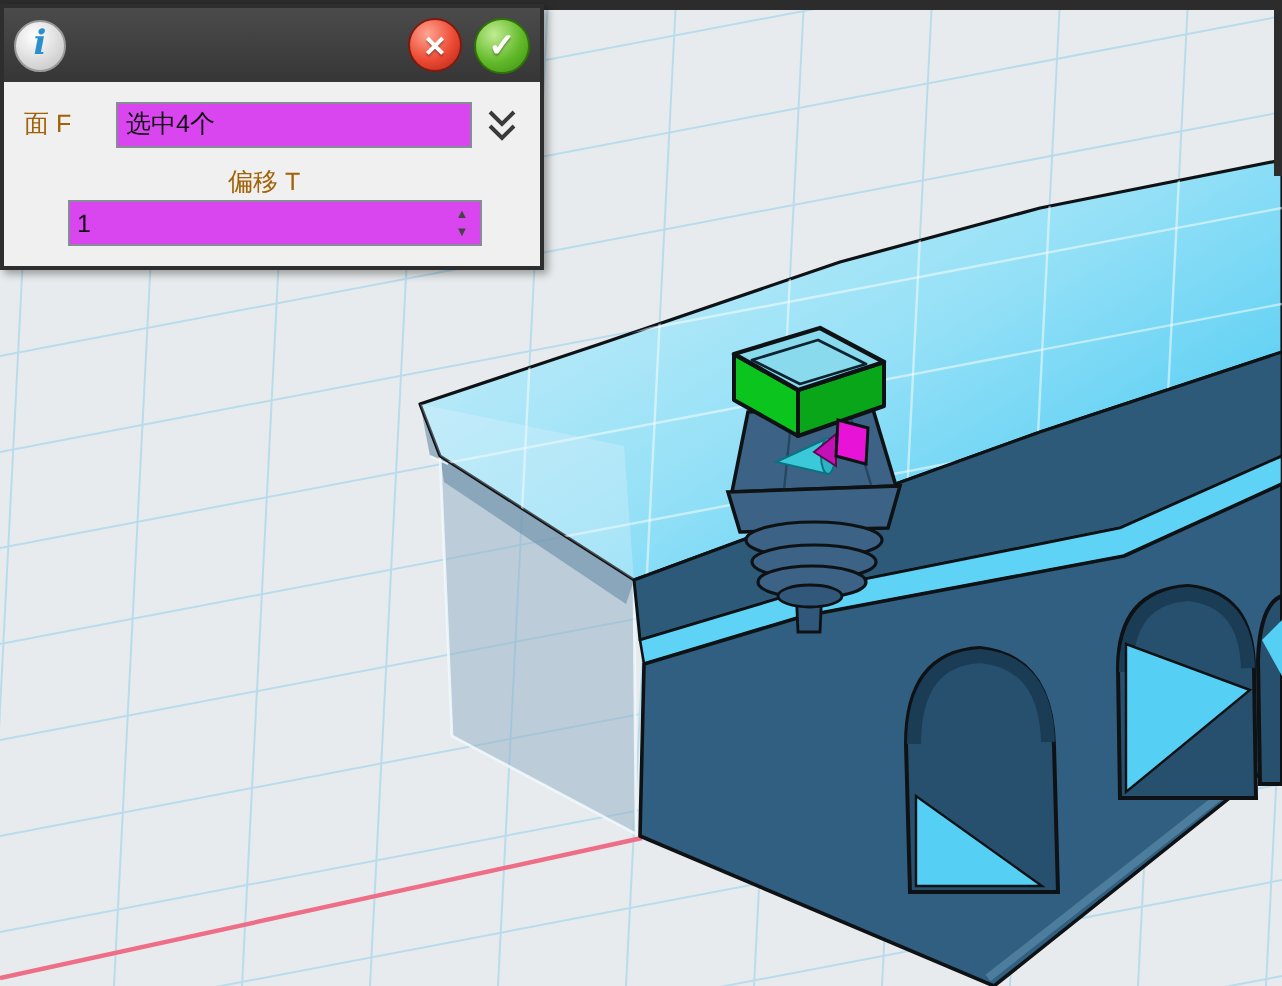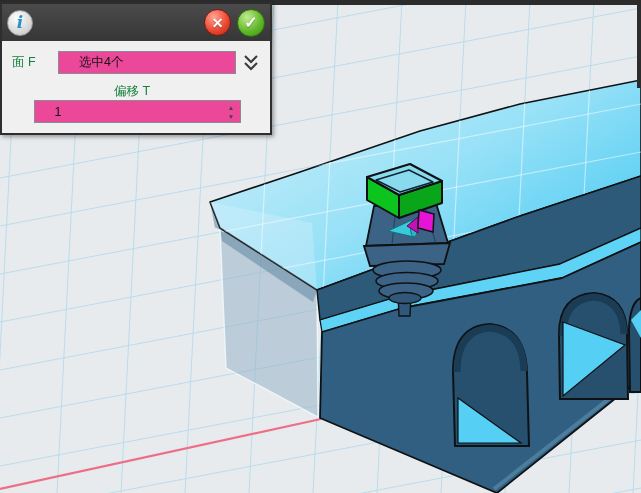"面 F" .form-label { color: #15803d -> #a16207 }
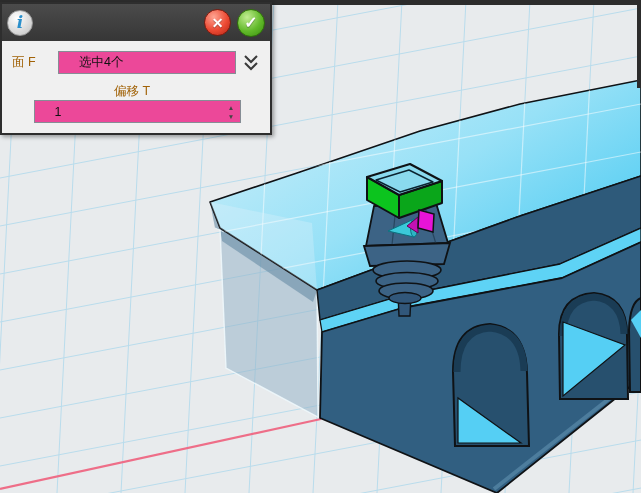"选中4个" .text-input { background: #ec4899 -> #d946ef; padding: 0 20px -> 0 4px }
